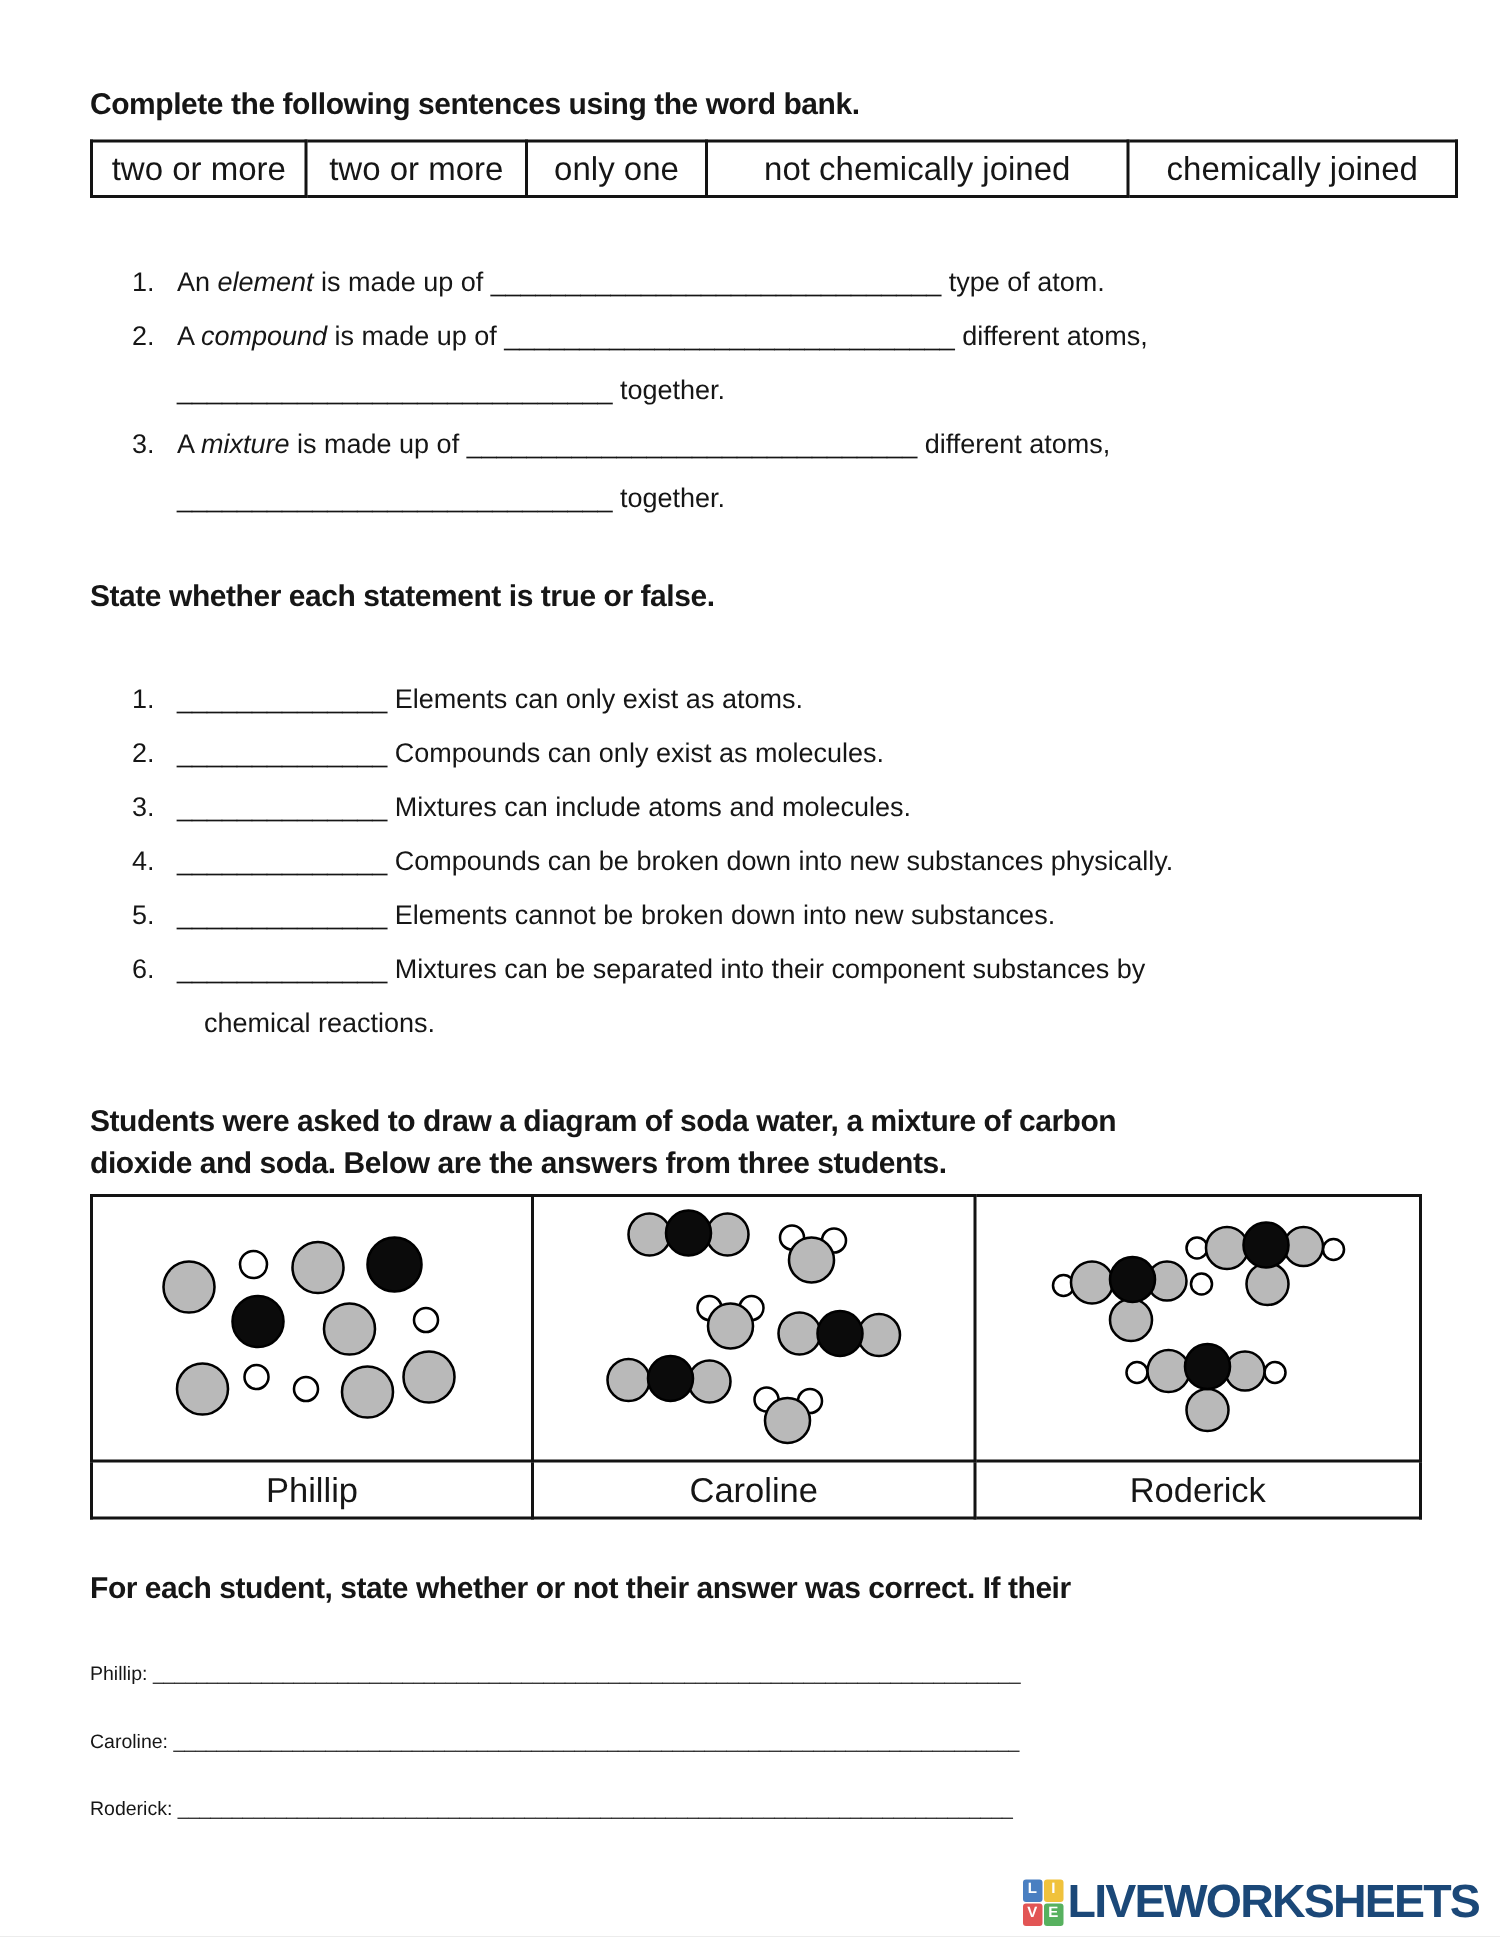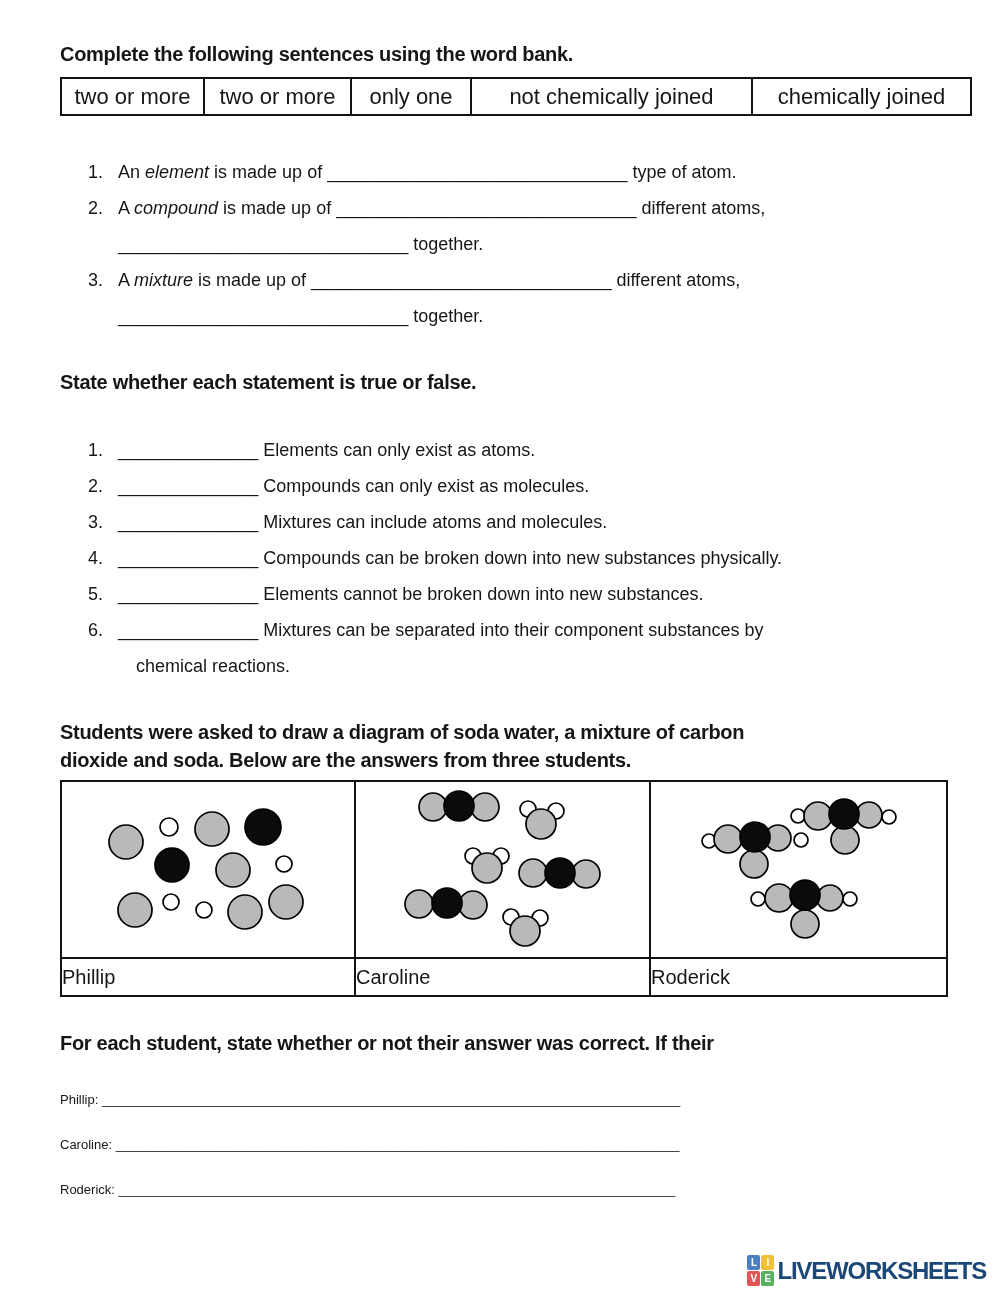"Complete the following sentences using" .page { padding: 40px 60px 0 60px -> 56px 60px 0 60px }
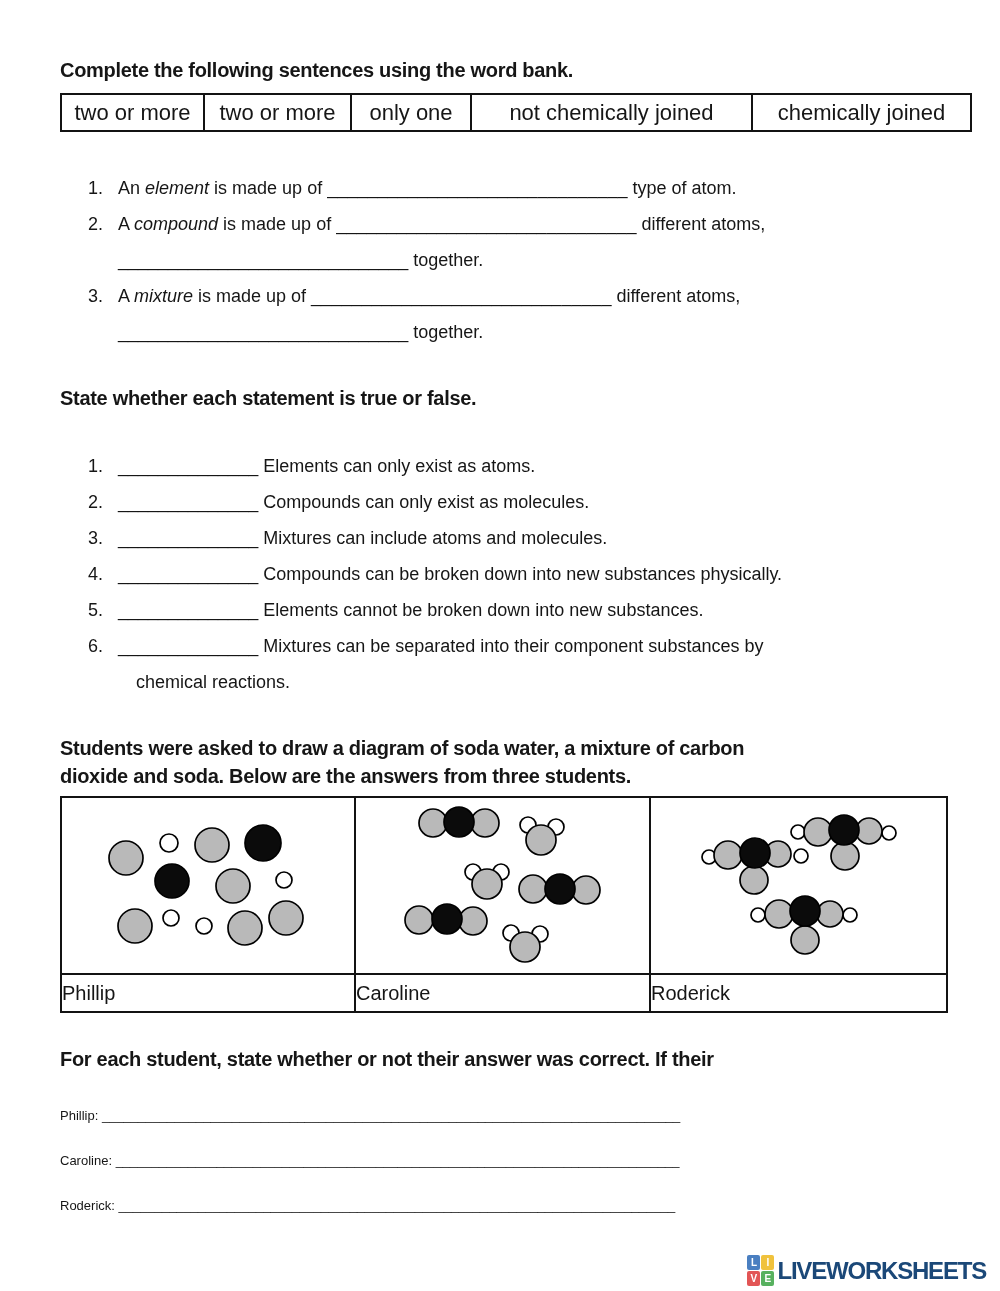"Phillip" .name-cell { font-size: 20px -> 23px; text-align: none -> center }
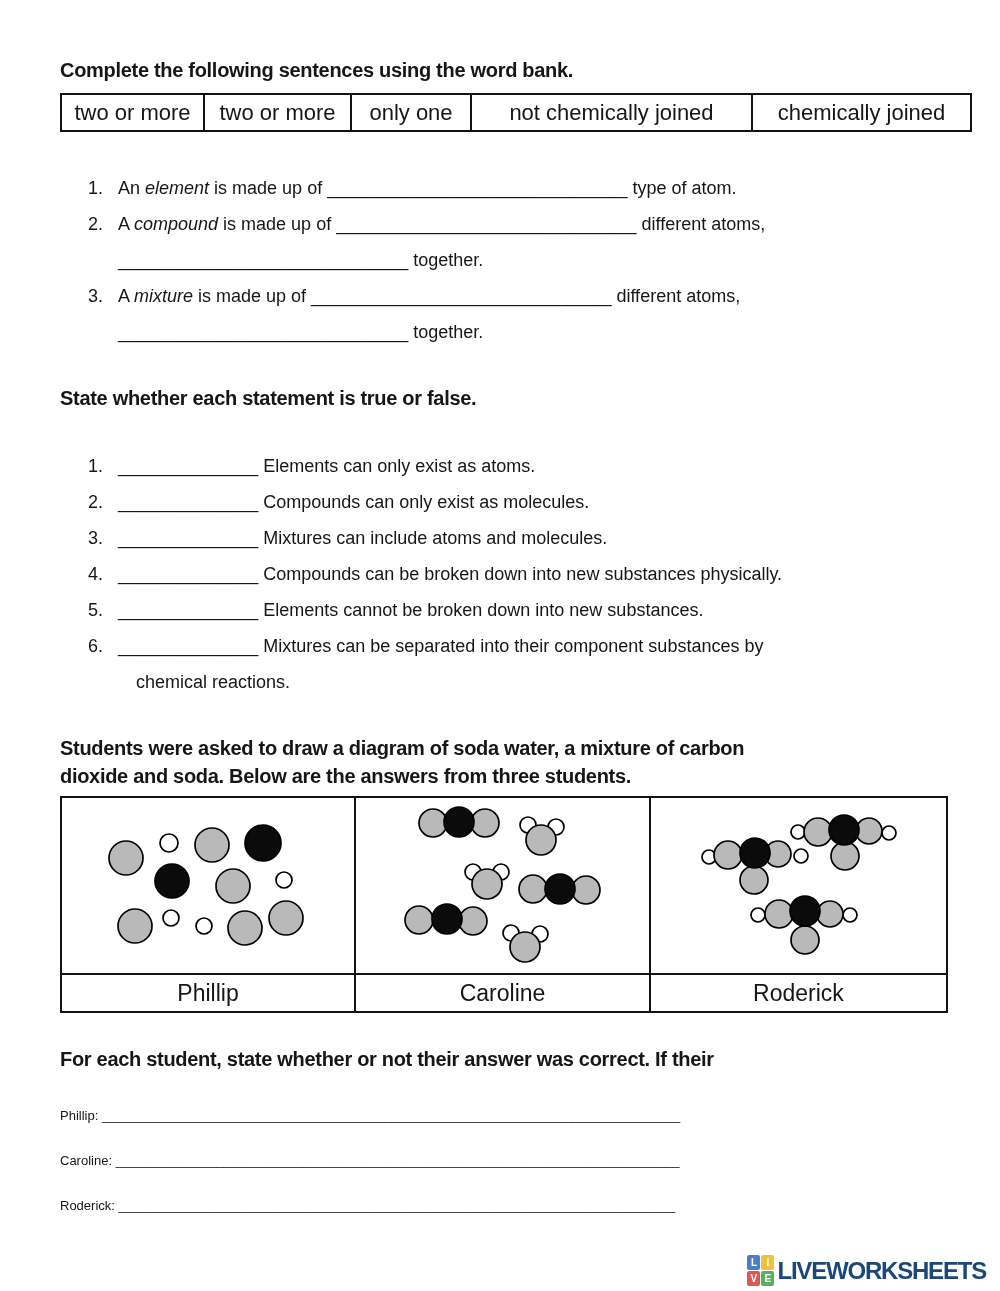"LIVEWORKSHEETS" .logo-text { font-size: 24px -> 31px }
